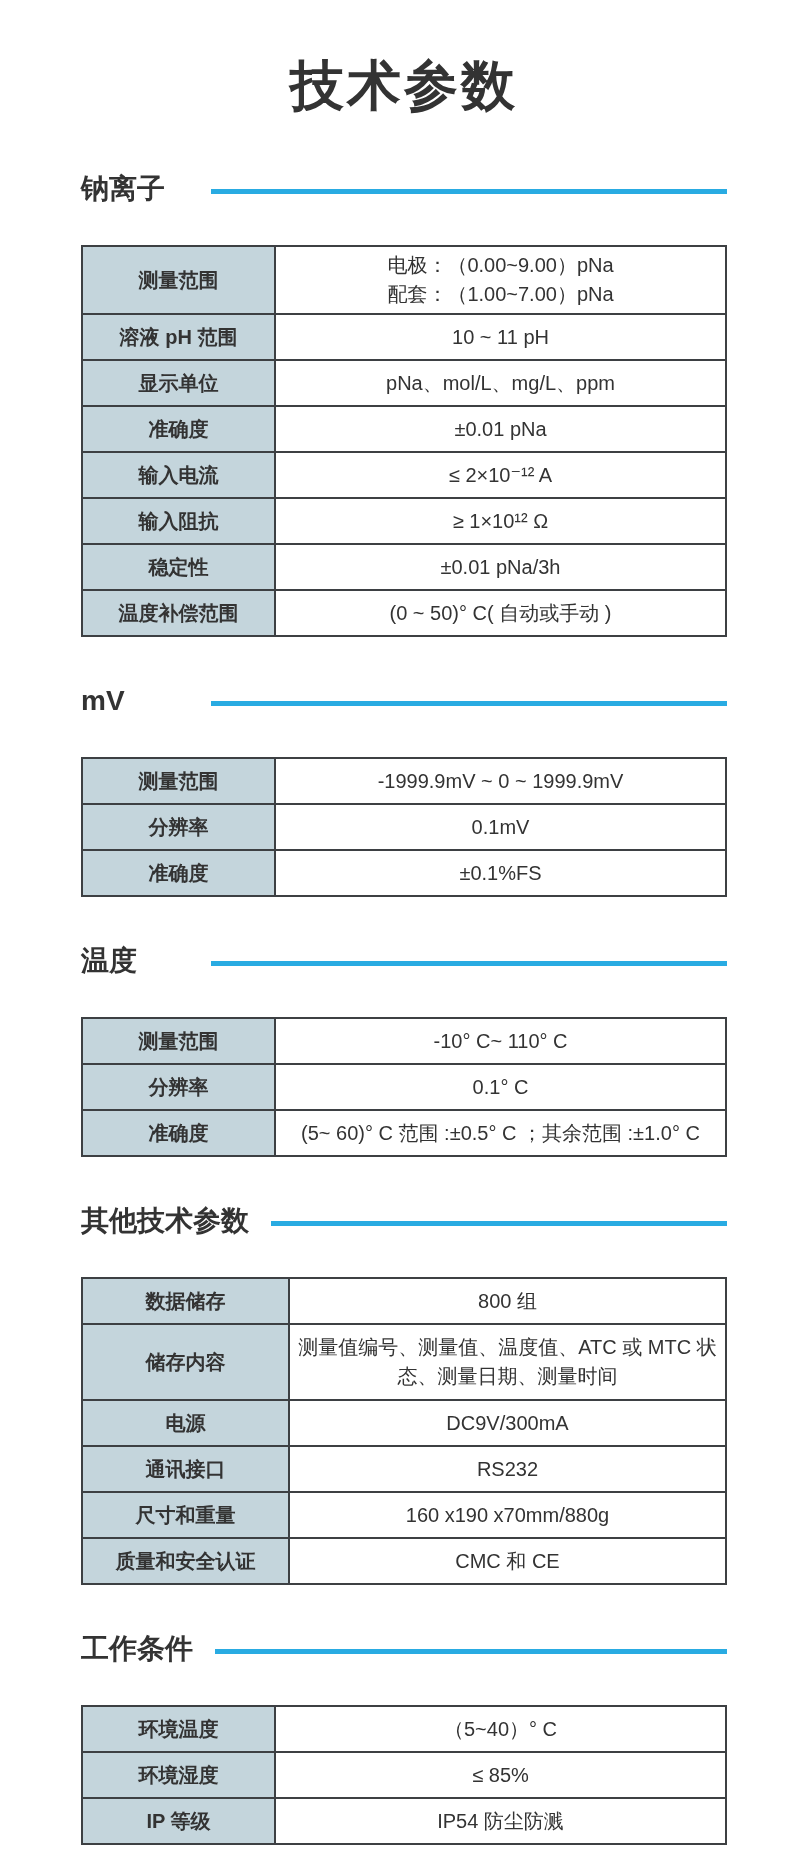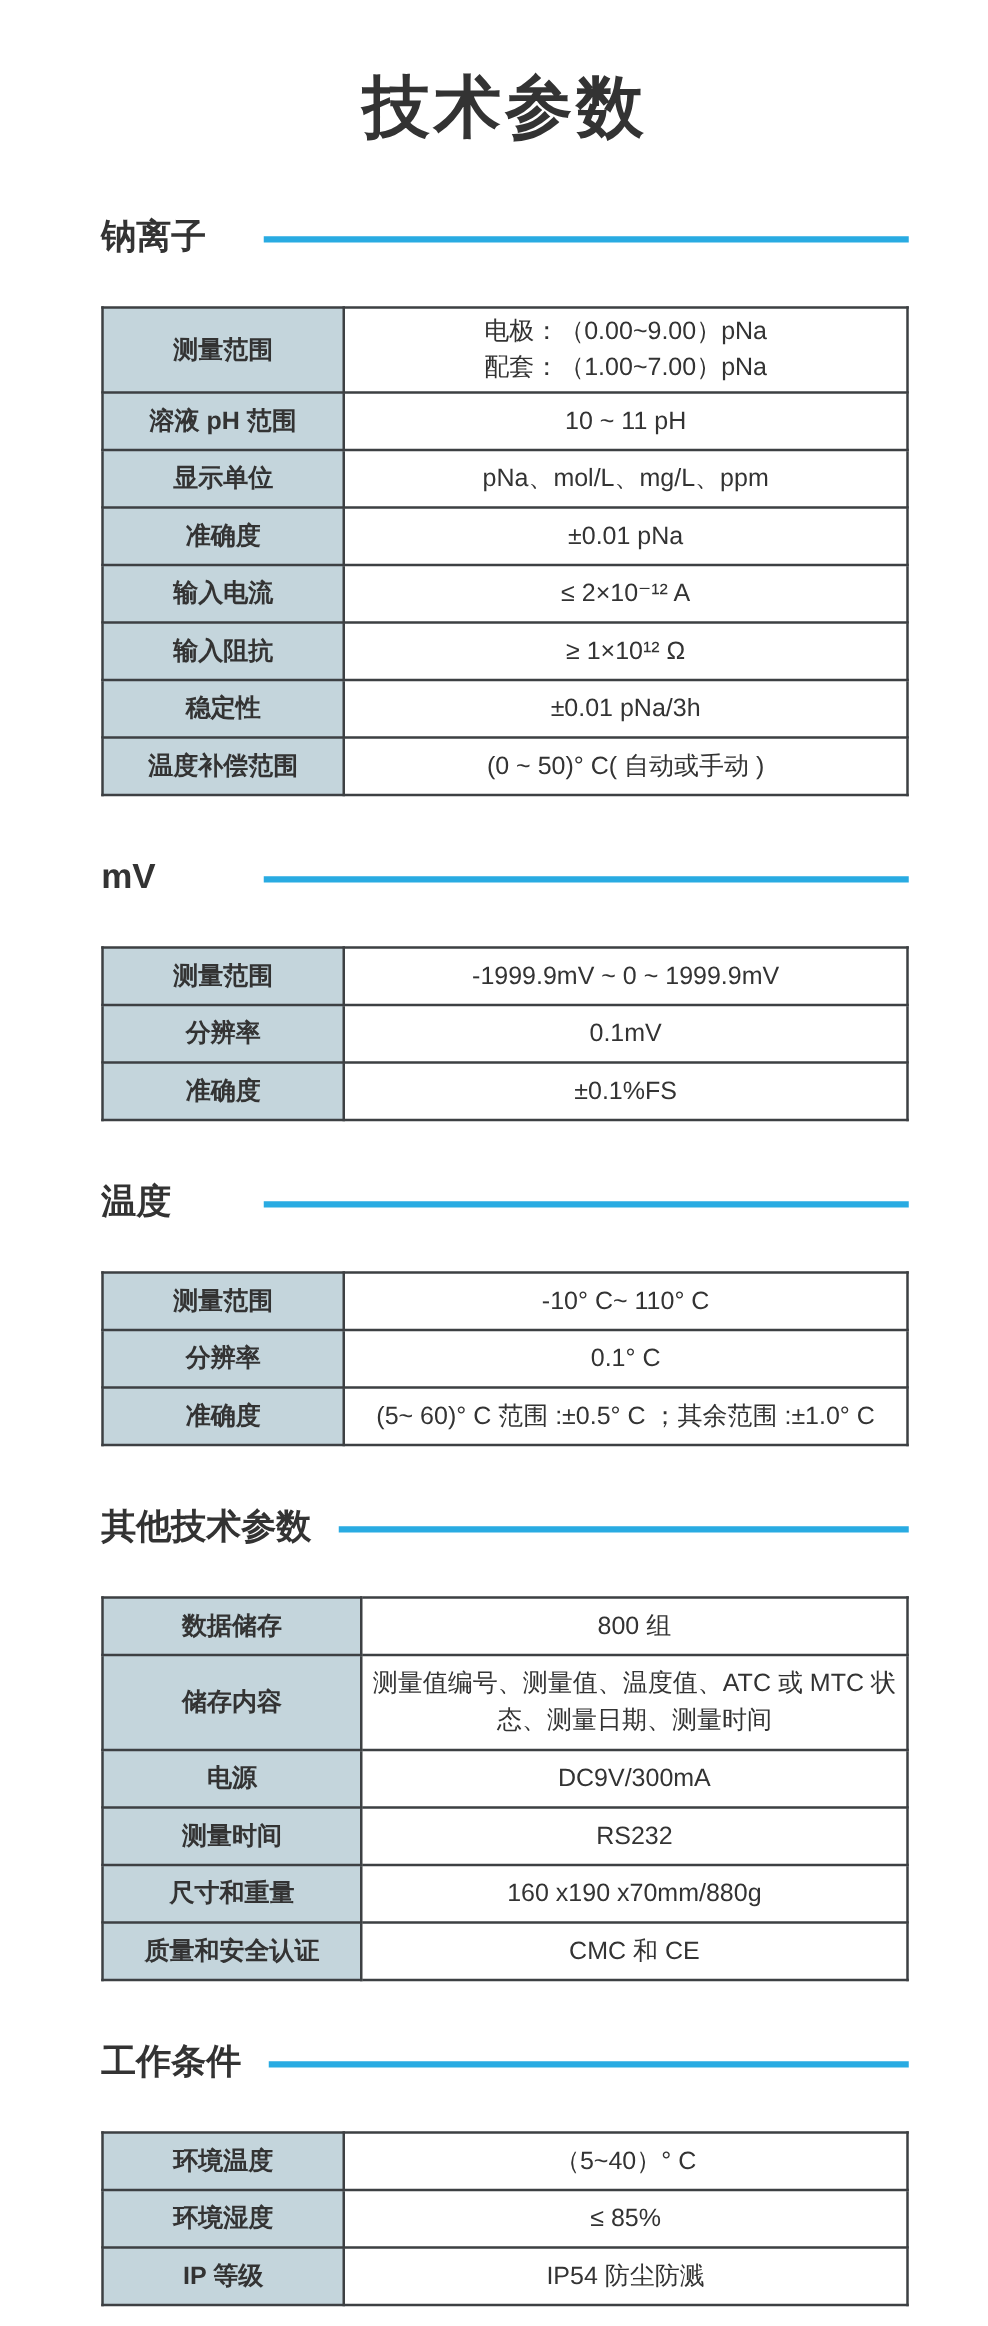"测量时间" td.lbl { text: 测量时间 -> 通讯接口 }
